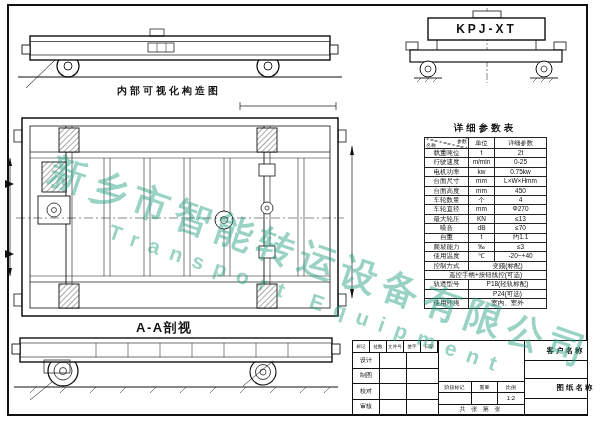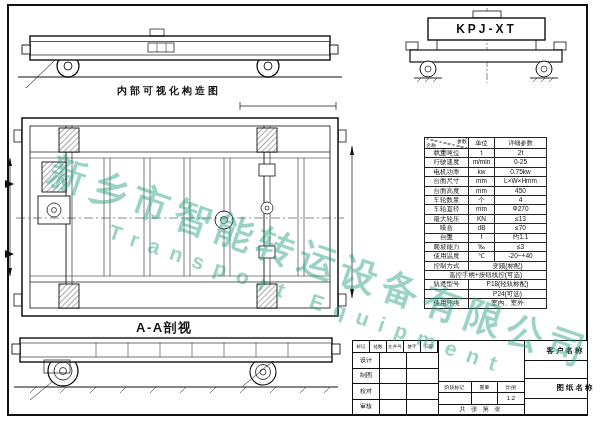"详细参数表" div.lbl { html: none -> <div>详细参数表</div> }
